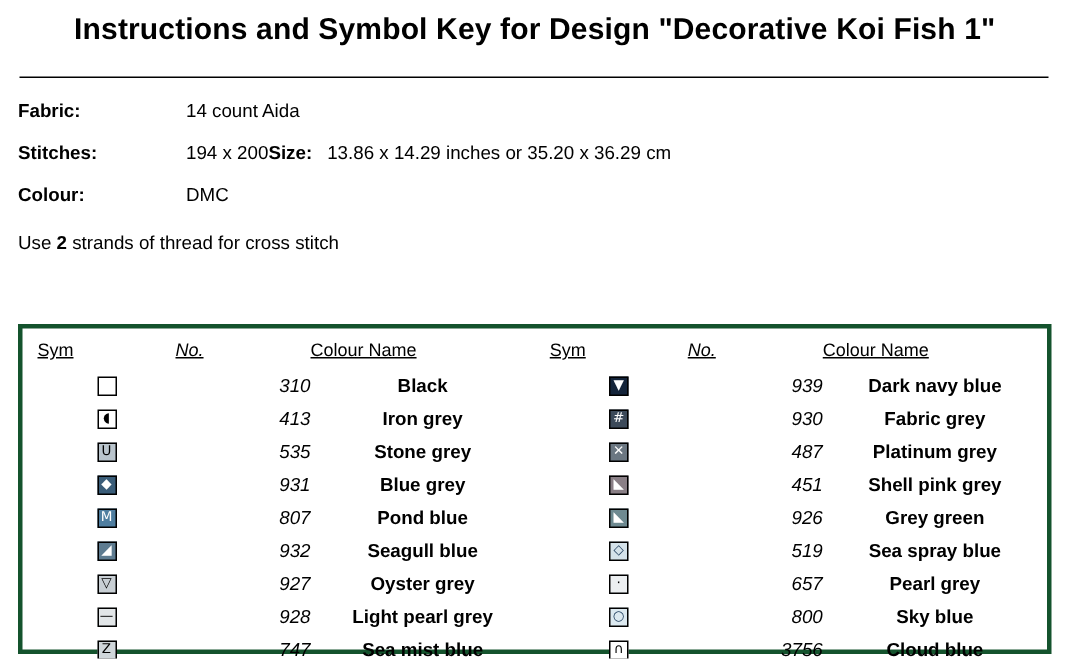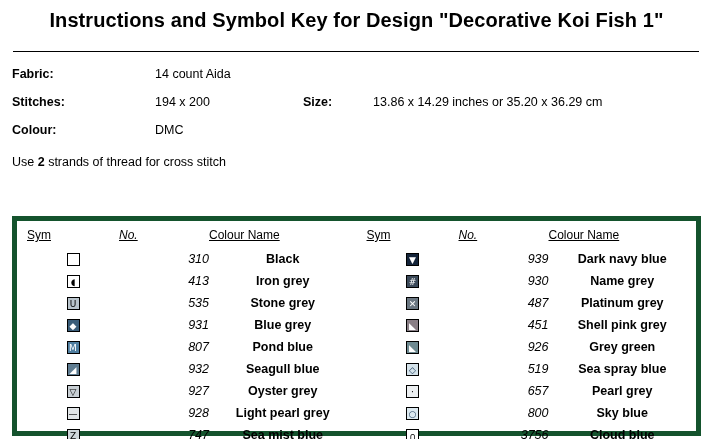"Fabric:" .info-row { gap: 31px -> none }
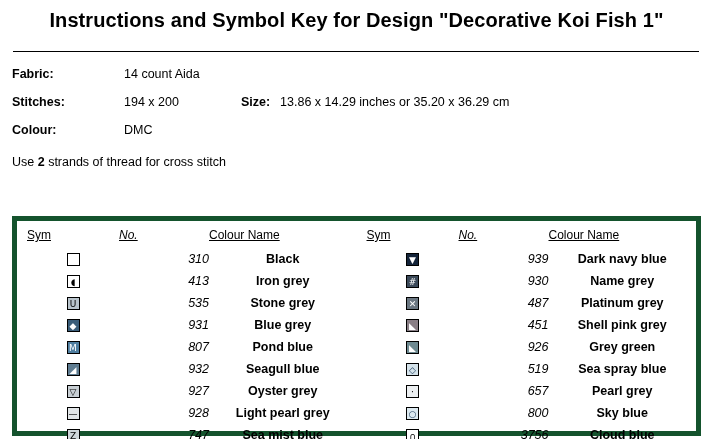"Size:" .size-label { margin-left: 62px -> none }
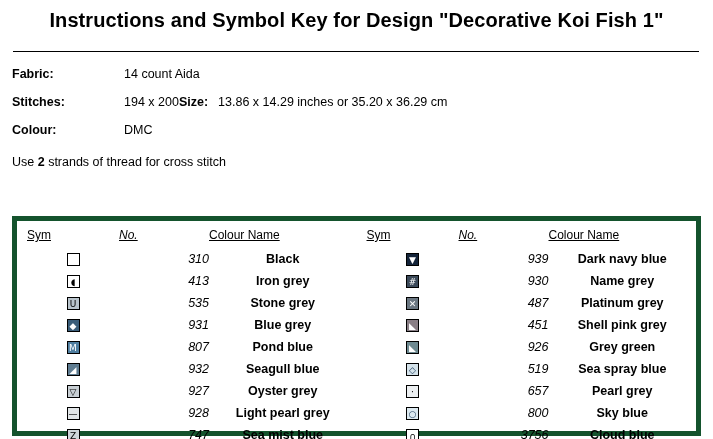"Sym" .key-box { border: 5px solid #14532d -> 3px solid #14532d }
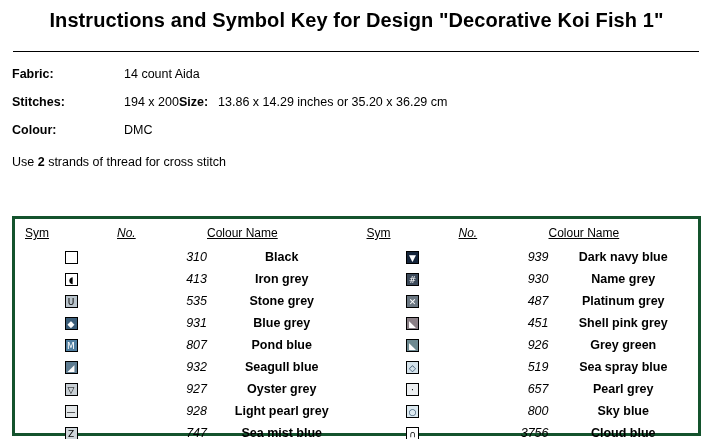"Name grey" td.c-name { text: Name -> Fabric }
